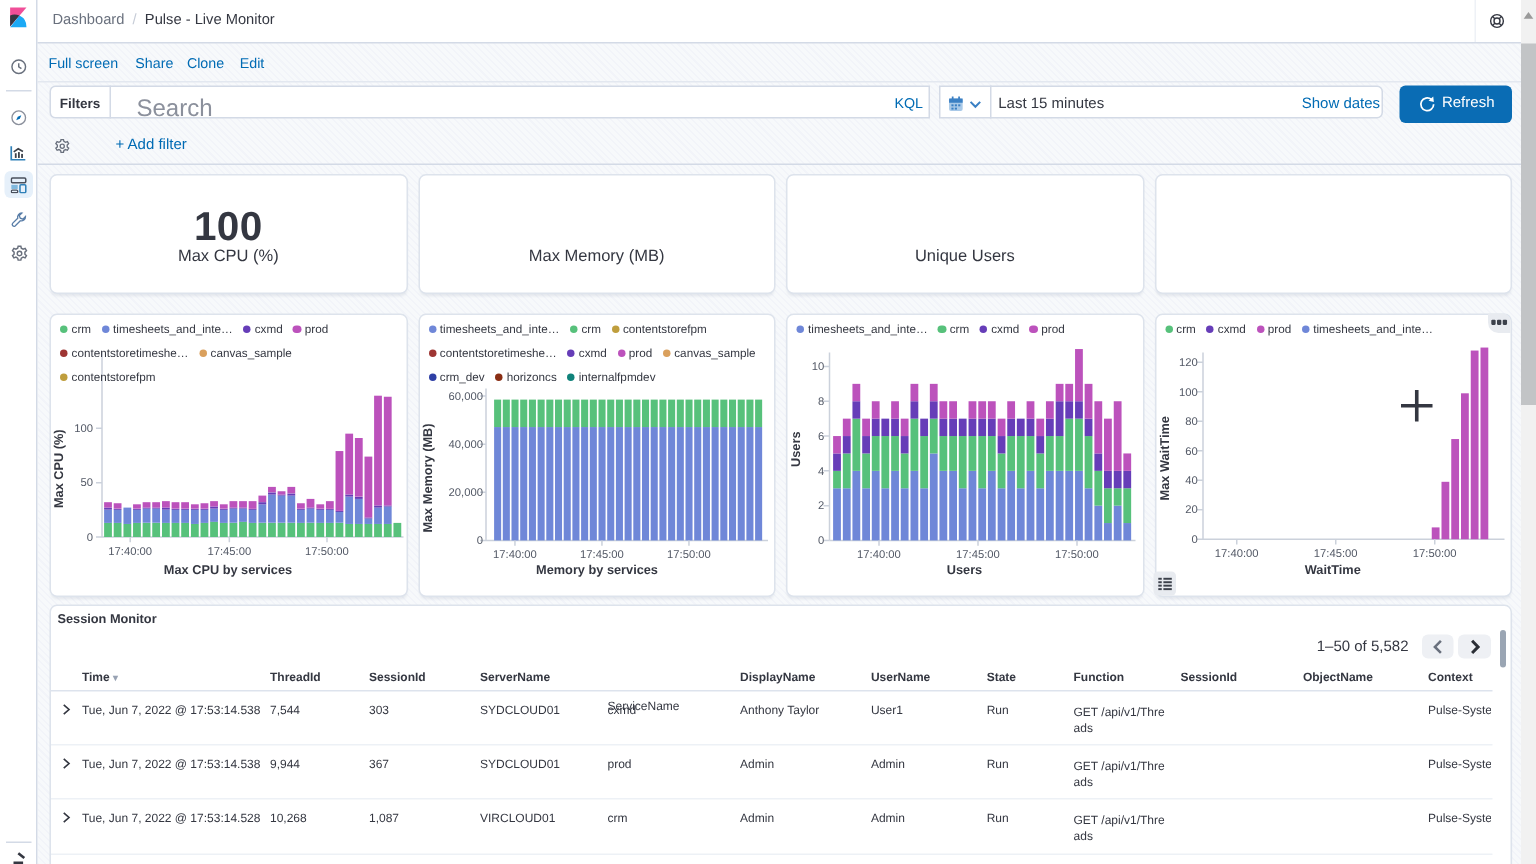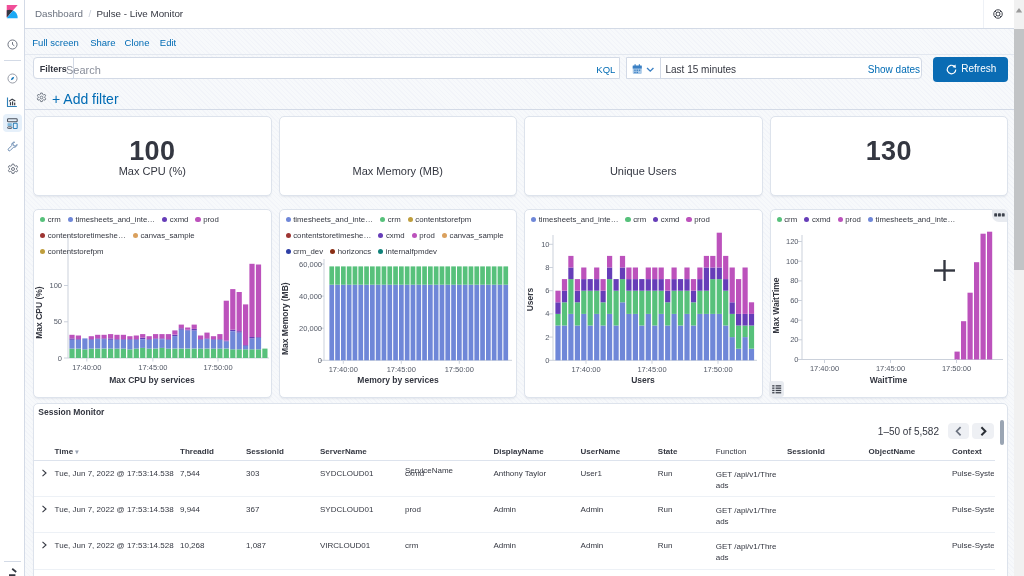"Search" div.abs { font-size: 11px -> 16px; left: 66px -> 91px }
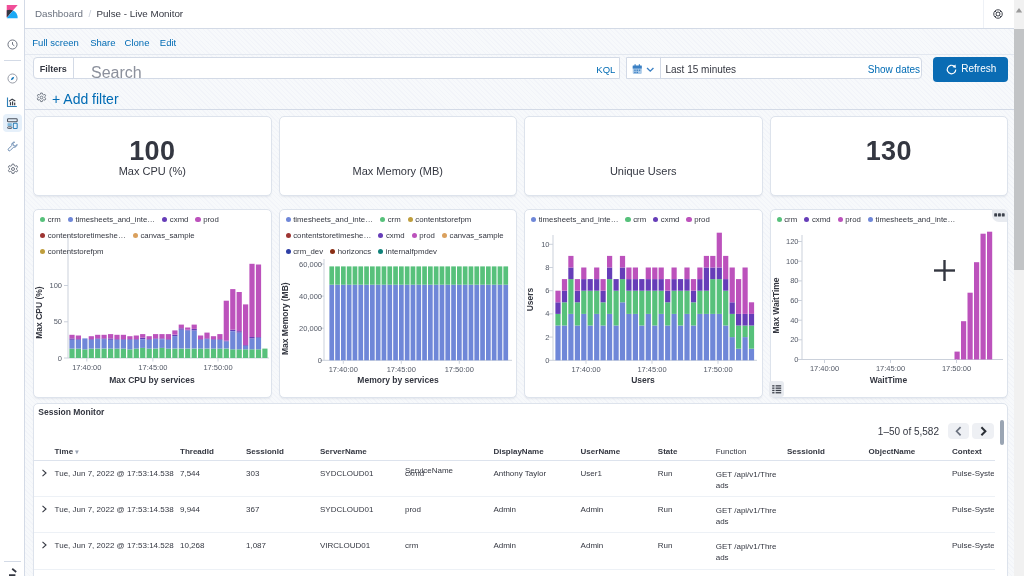"+ Add filter" div.abs { font-size: 14px -> 10px; left: 52px -> 77px }
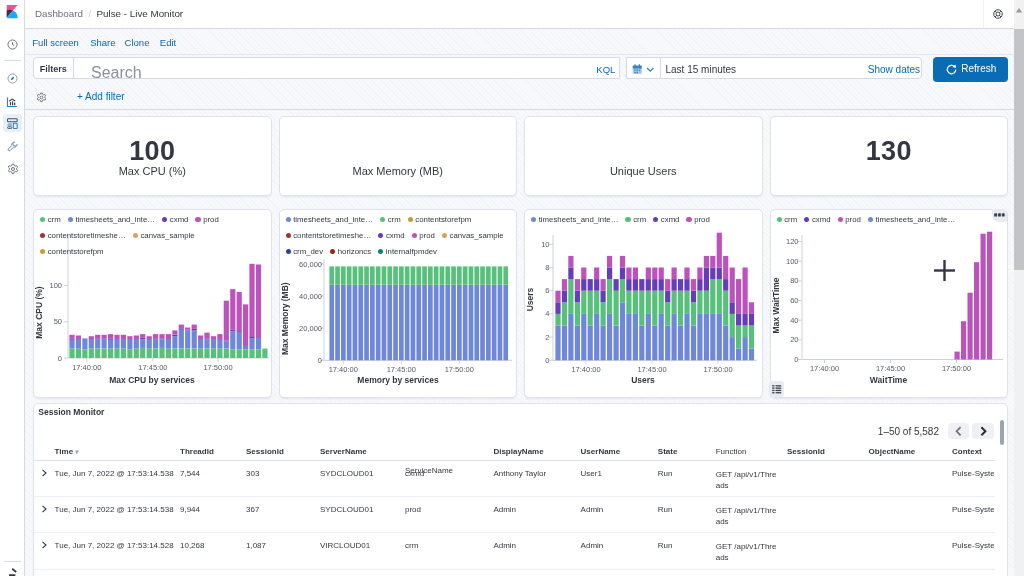"130" div.abs { html: <div>130</div> -> none }
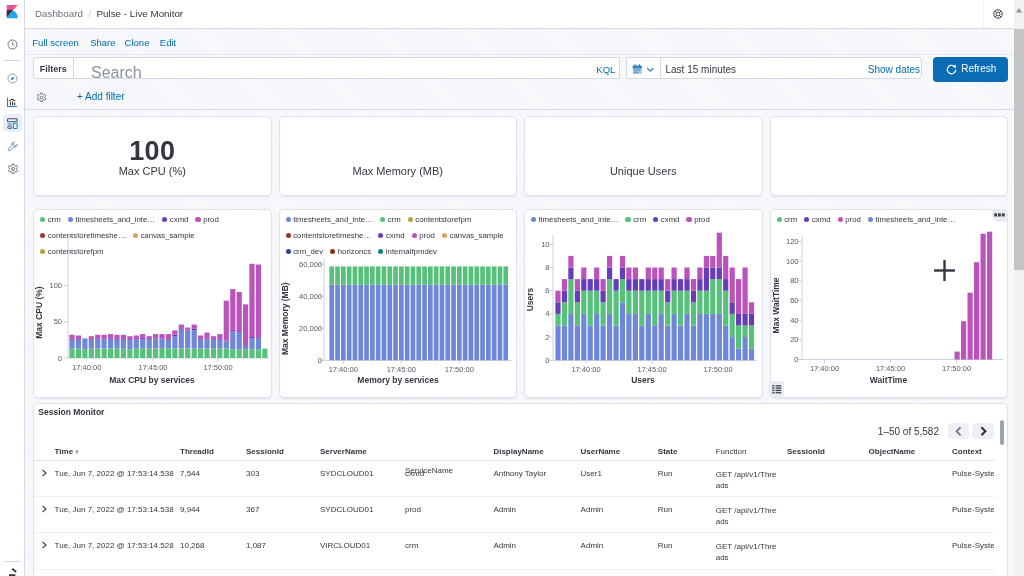"Function" div.abs { font-weight: normal -> bold }
